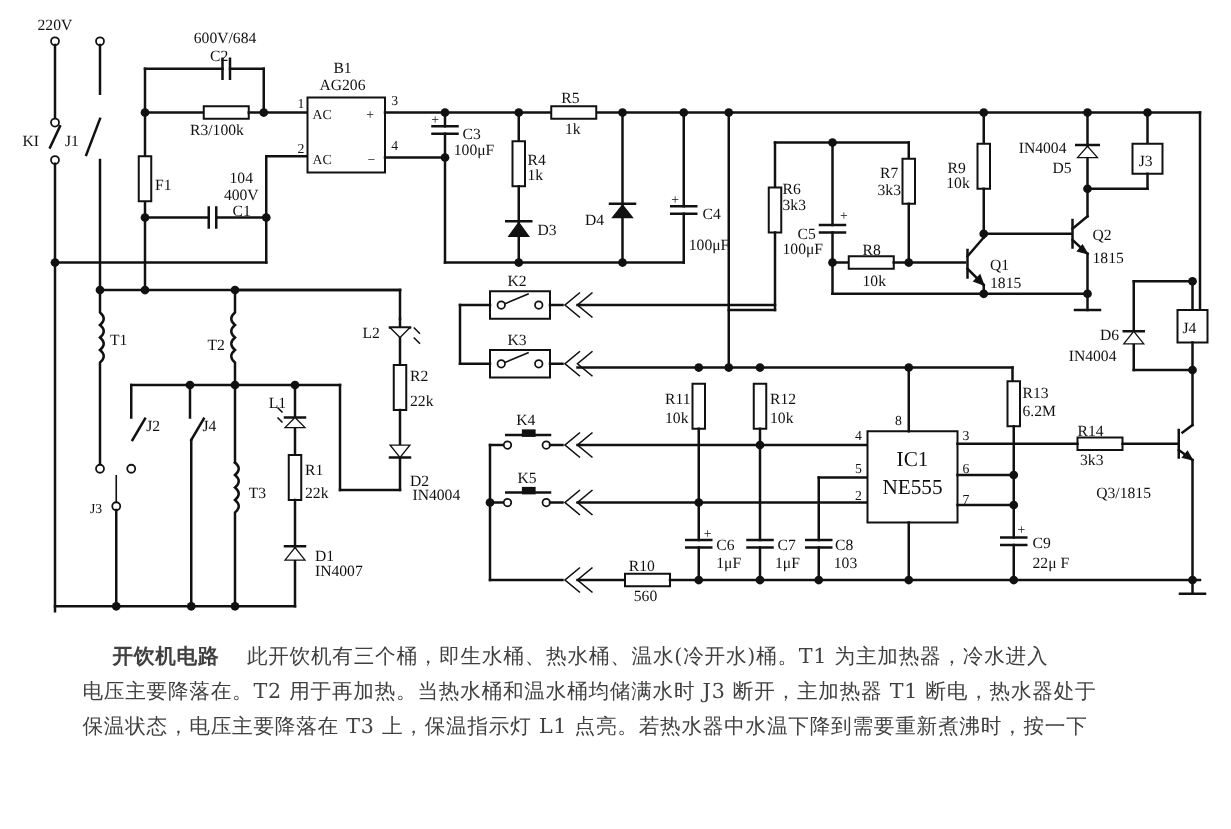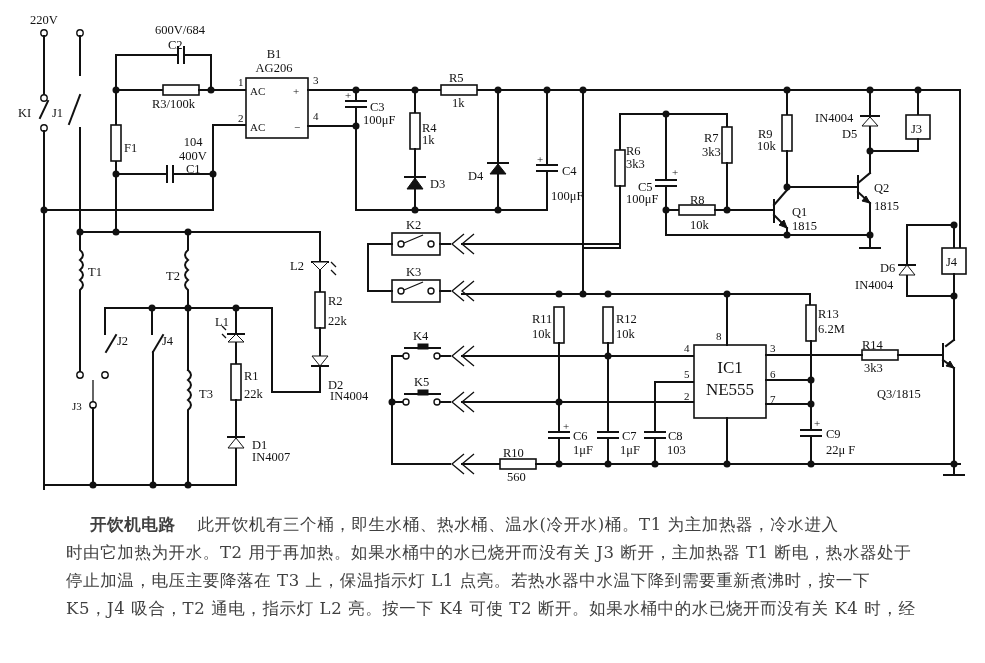"时由它加热为开水。T2 用于再加热。如果水桶中的水已烧开而没有关 J3" div.line { text: 时由它加热为开水。T2 用于再加热。如果水桶中的水已烧开而没有关 -> 电压主要降落在。T2 用于再加热。当热水桶和温水桶均储满水时 }
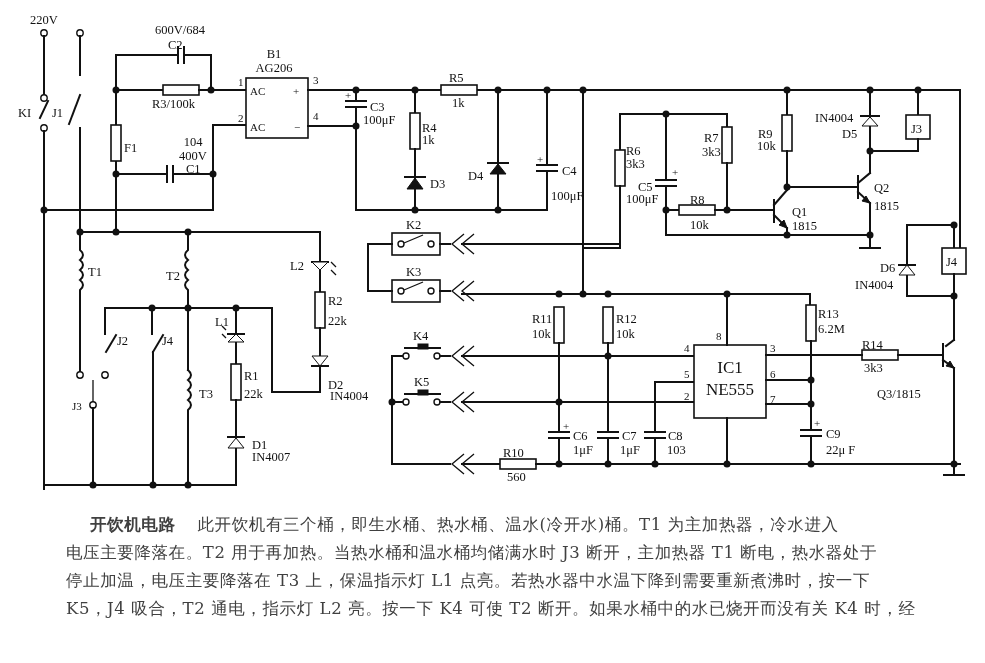"停止加温，电压主要降落在 T3 上，保温指示灯 L1" div.line { text: 停止加温 -> 保温状态 }
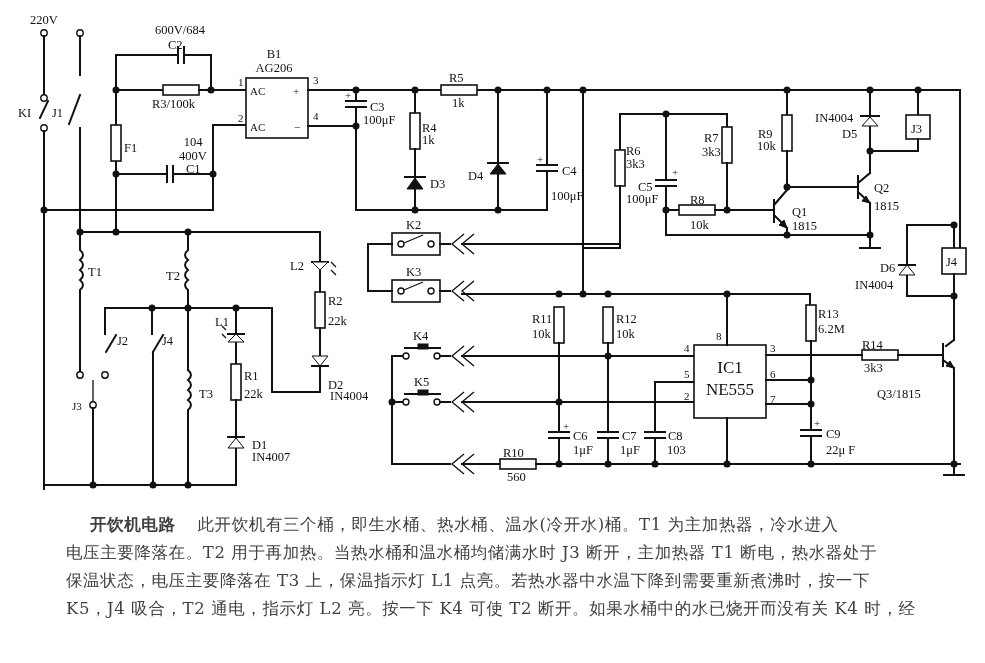"K5，J4 吸合，T2 通电，指示灯 L2 亮。按一下" div.line { html: <div>K5，J4 吸合，T2 通电，指示灯 L2 亮。按一下 K4 可使 T2 断开。如果水桶中的水已烧开而没有关 K4 时，经</div> -> none }
